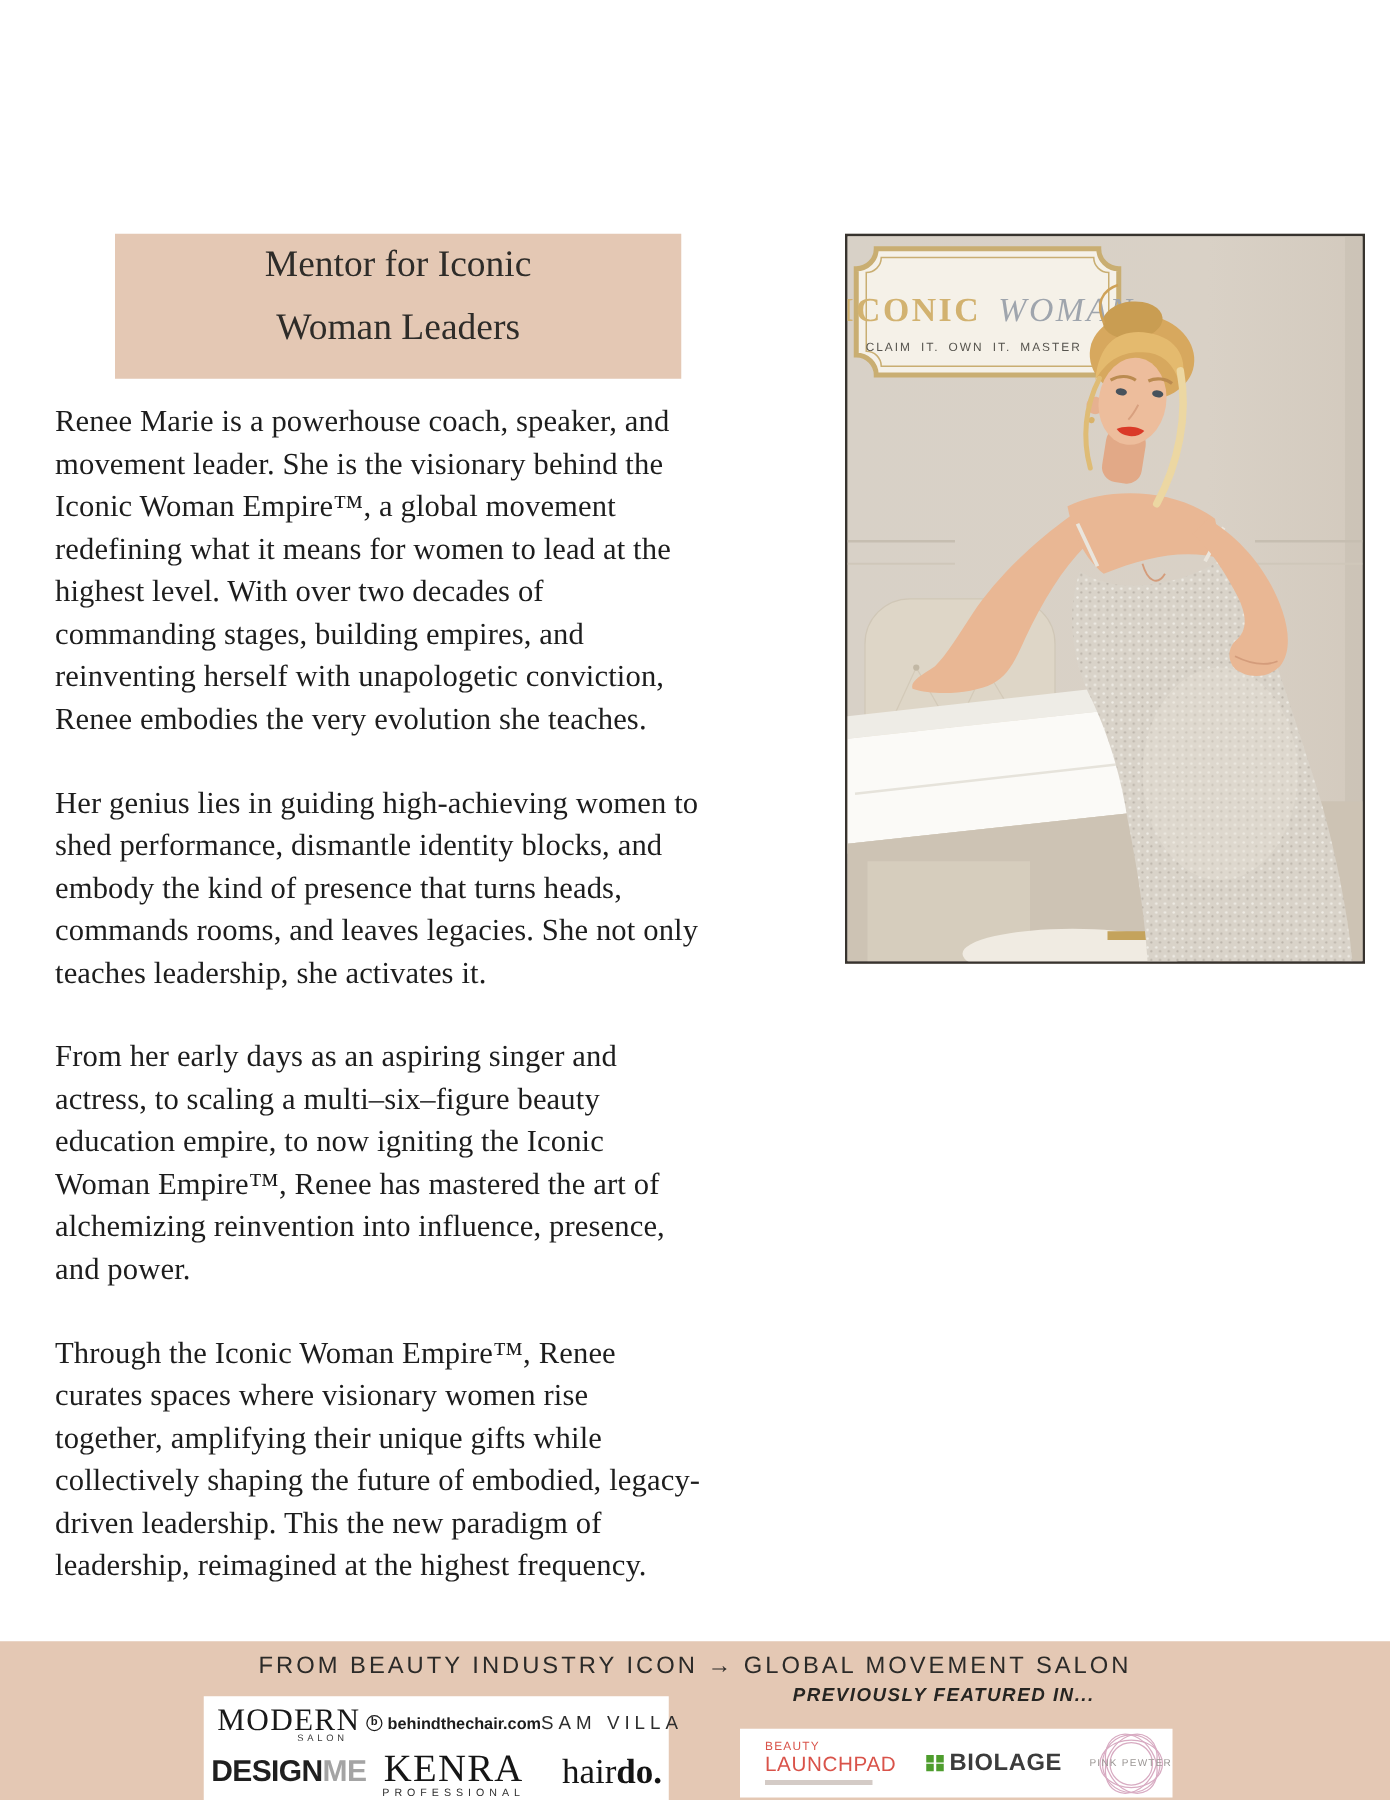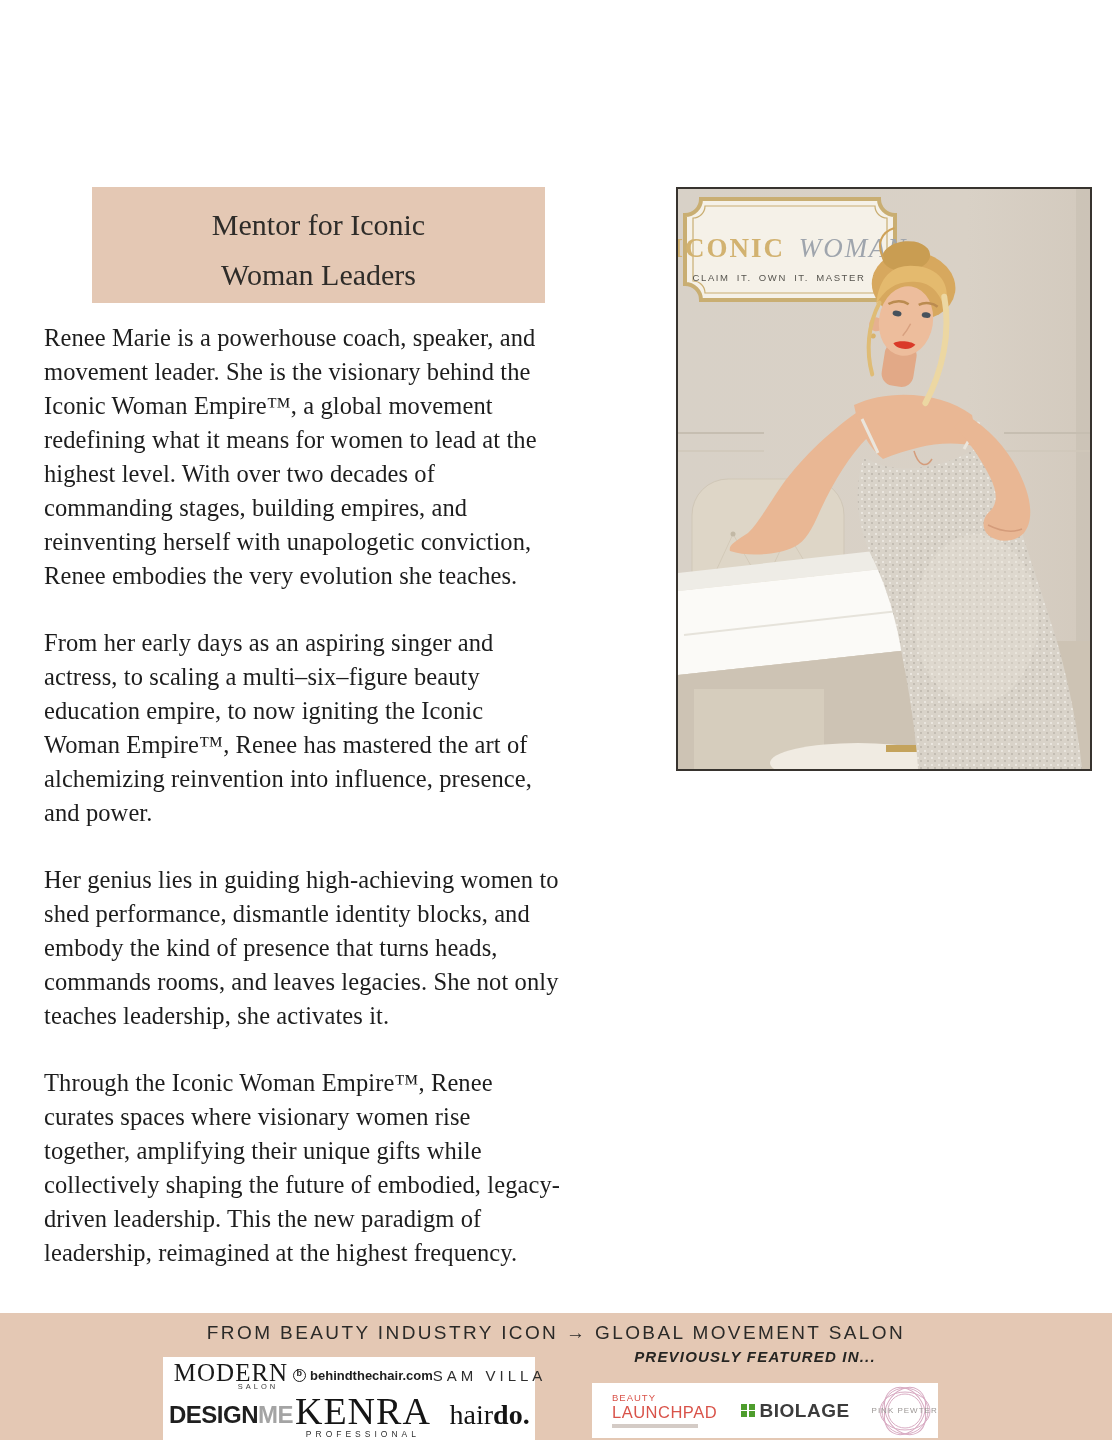"Mentor for Iconic" .badge { padding-top: 13px -> none }
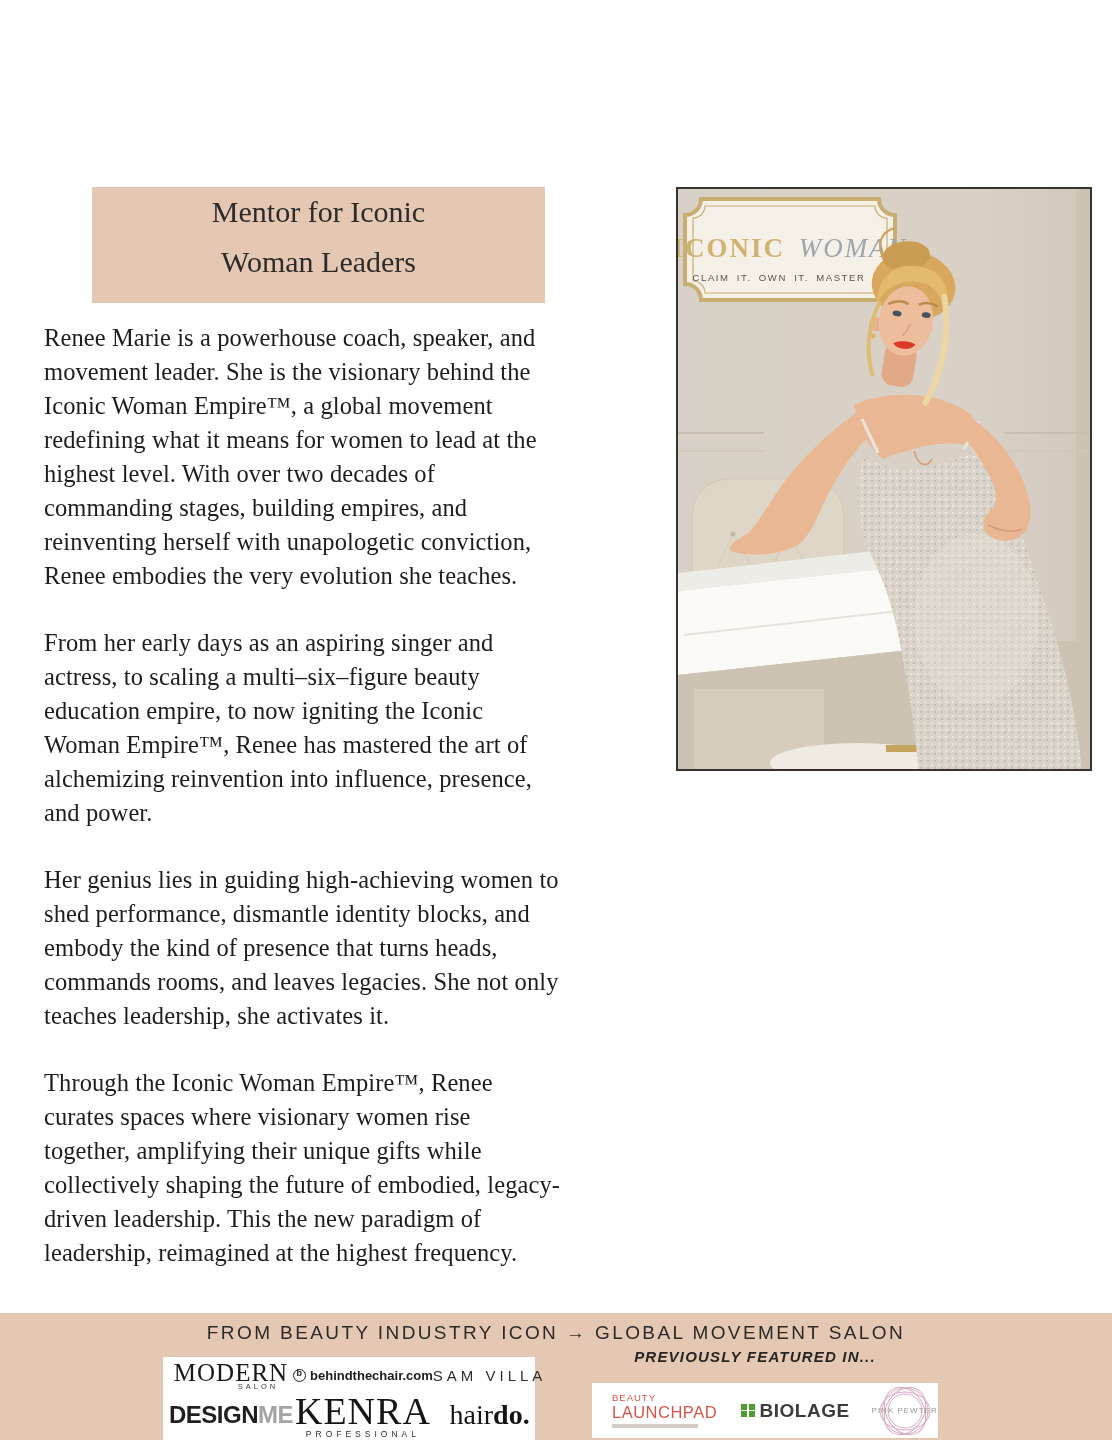"From her early days as" p { order: before "Her genius lies in guiding" -> after "Her genius lies in guiding" }
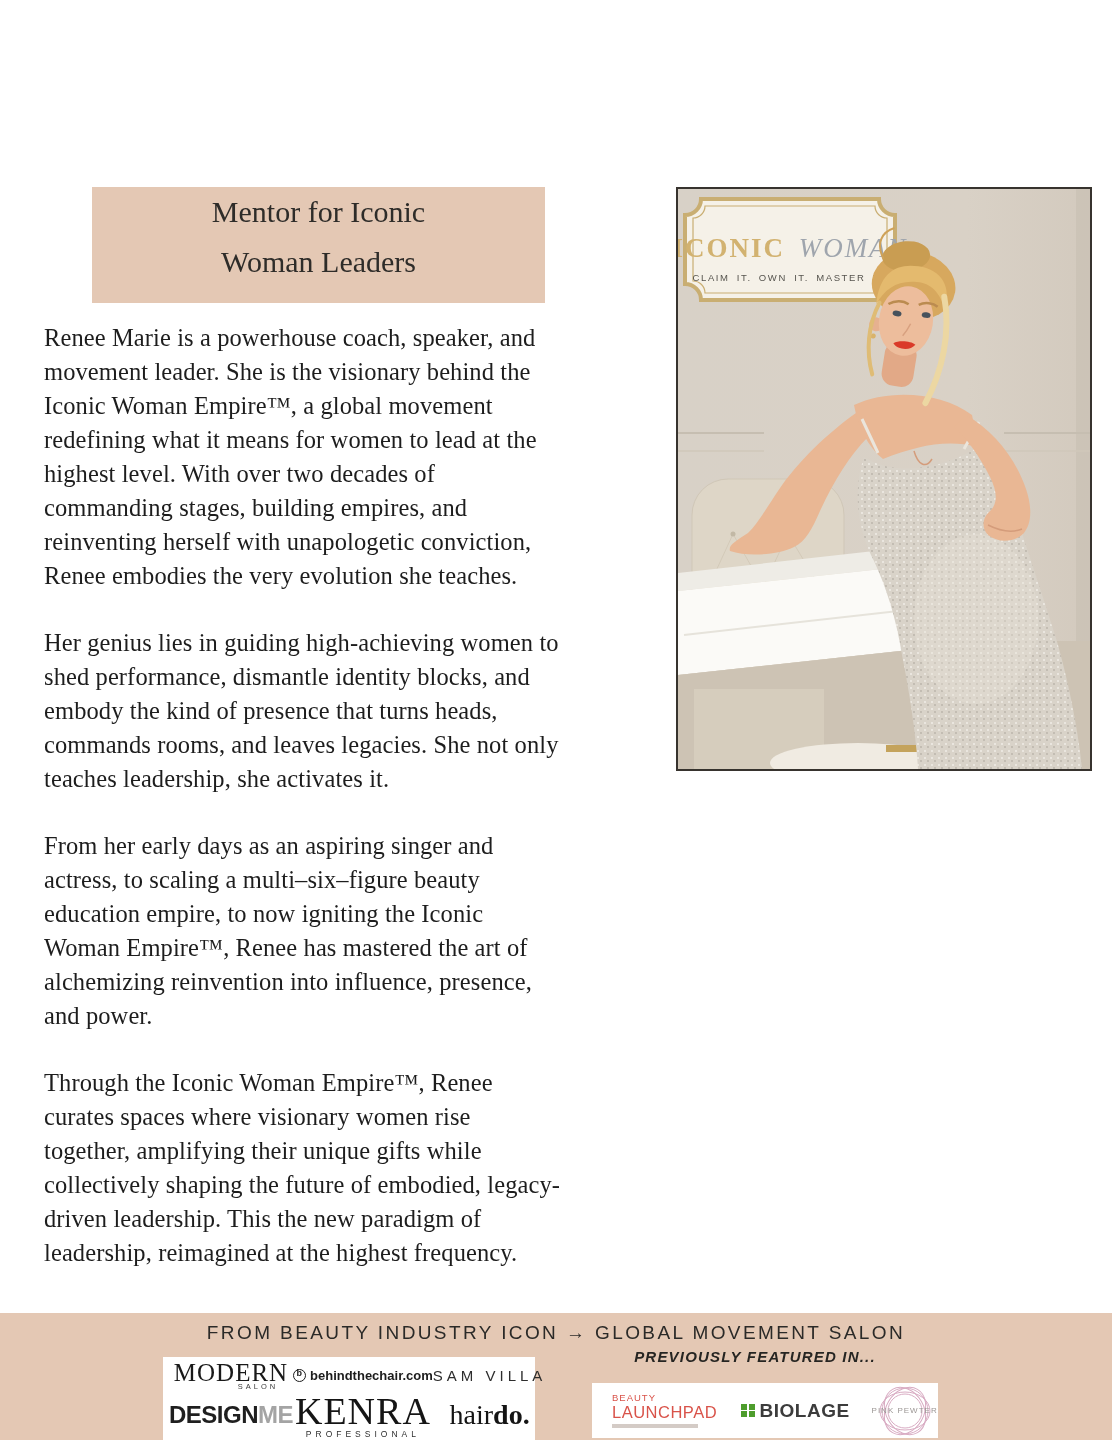"KENRA" .kenra-main { font-size: 38px -> 31px }
